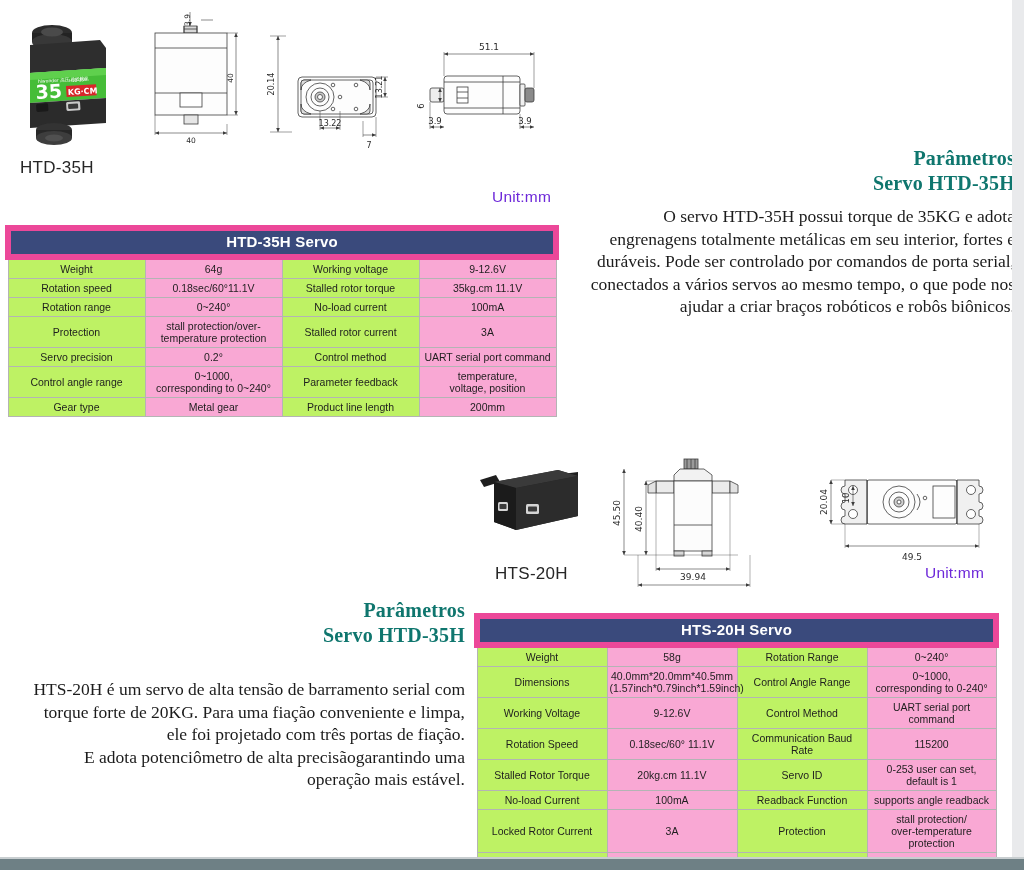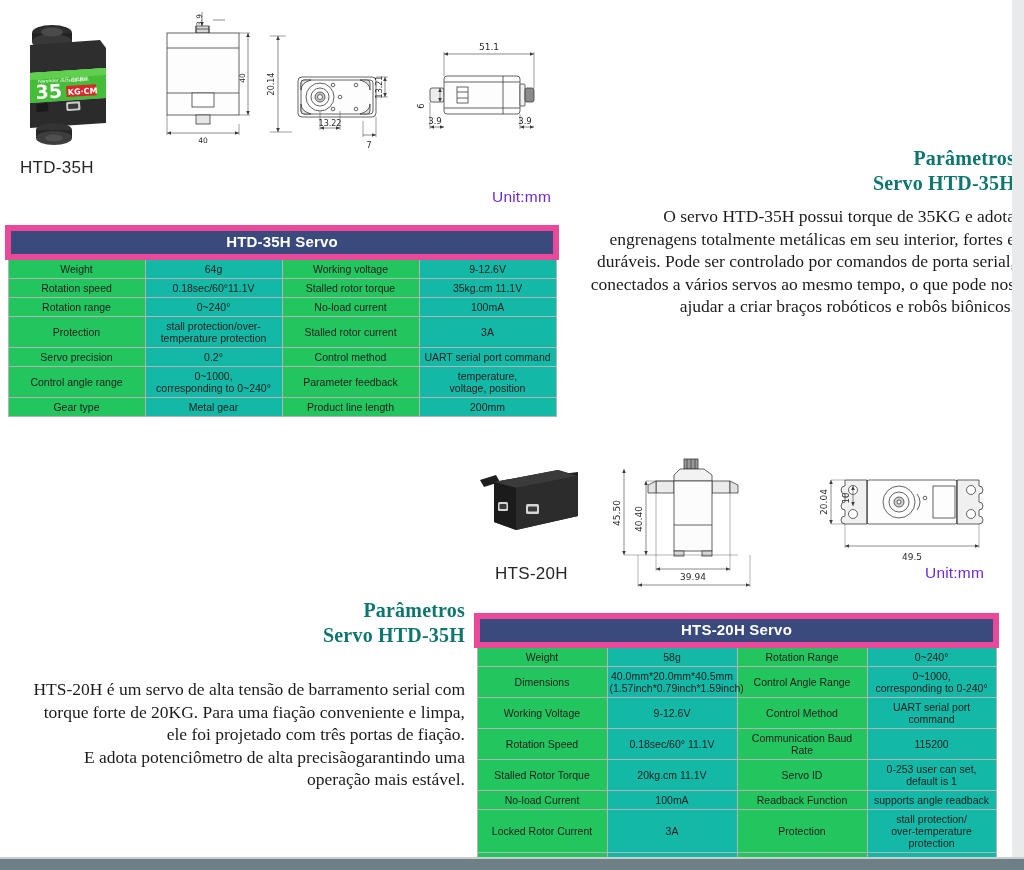"40" div.cad { left: 150px -> 138px }
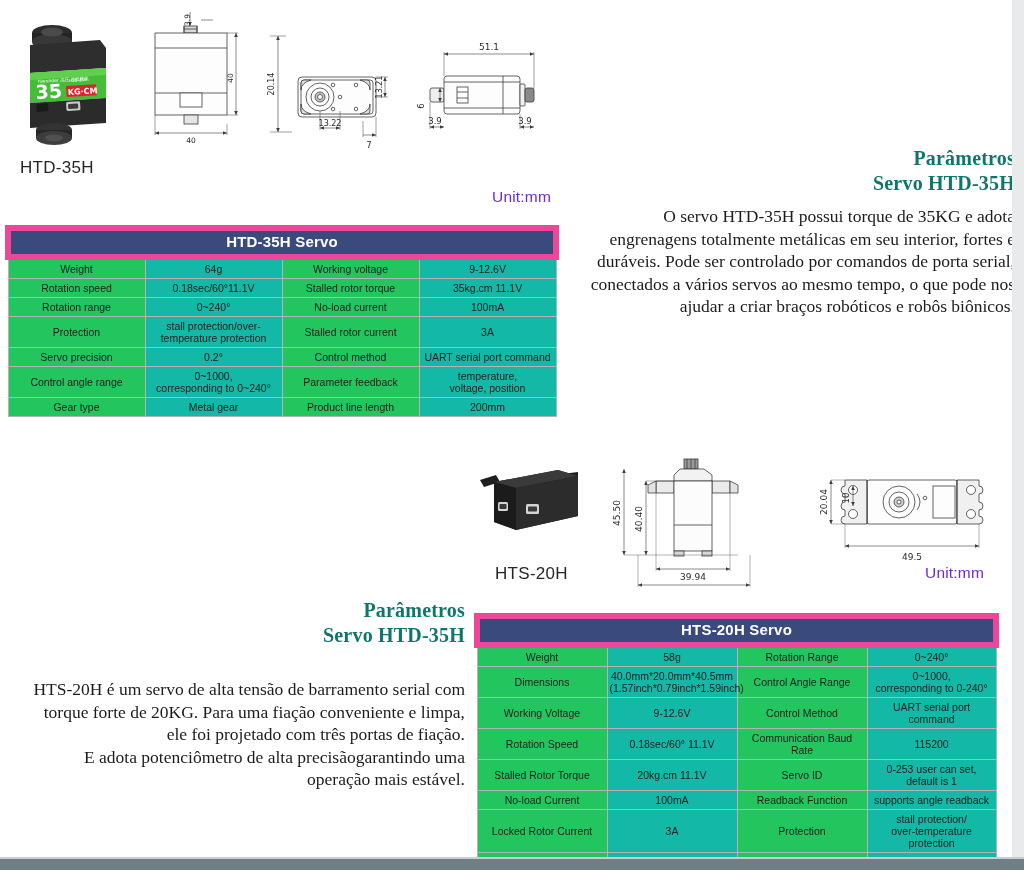"Weight" .lbl { background: #22c55e -> #bef264 }
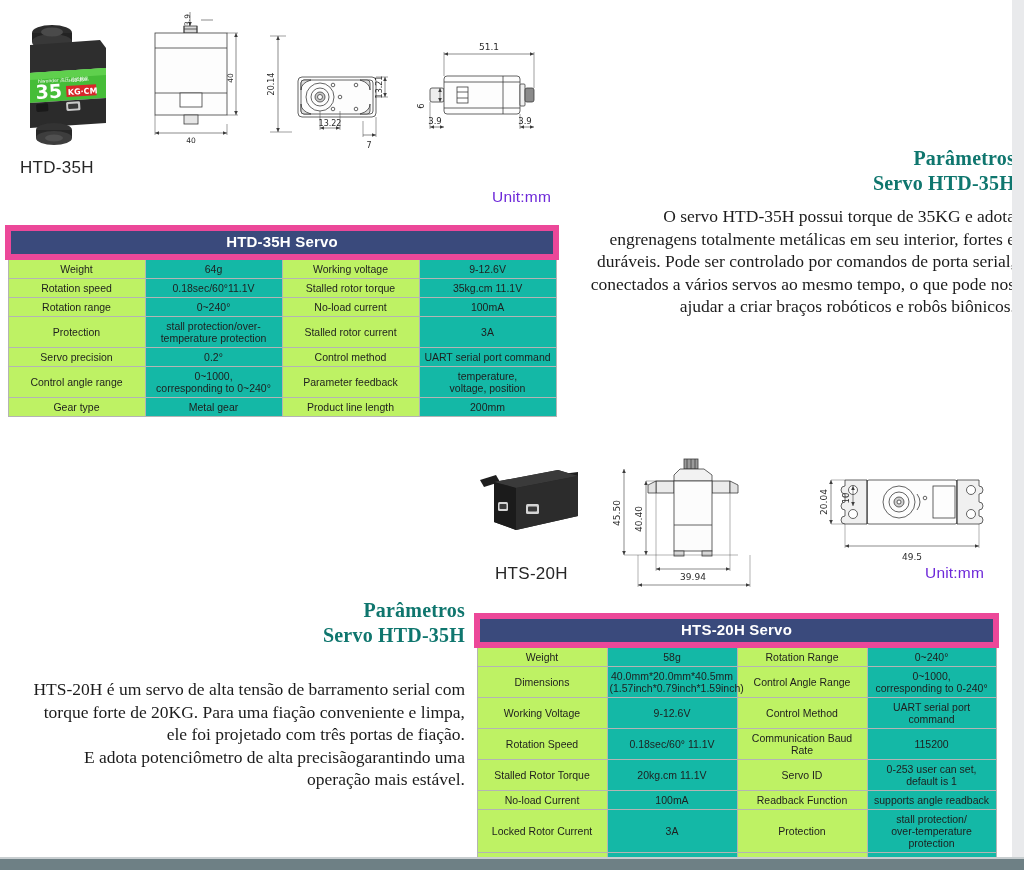"64g" .val { background: #14b8a6 -> #f9a8d4 }
